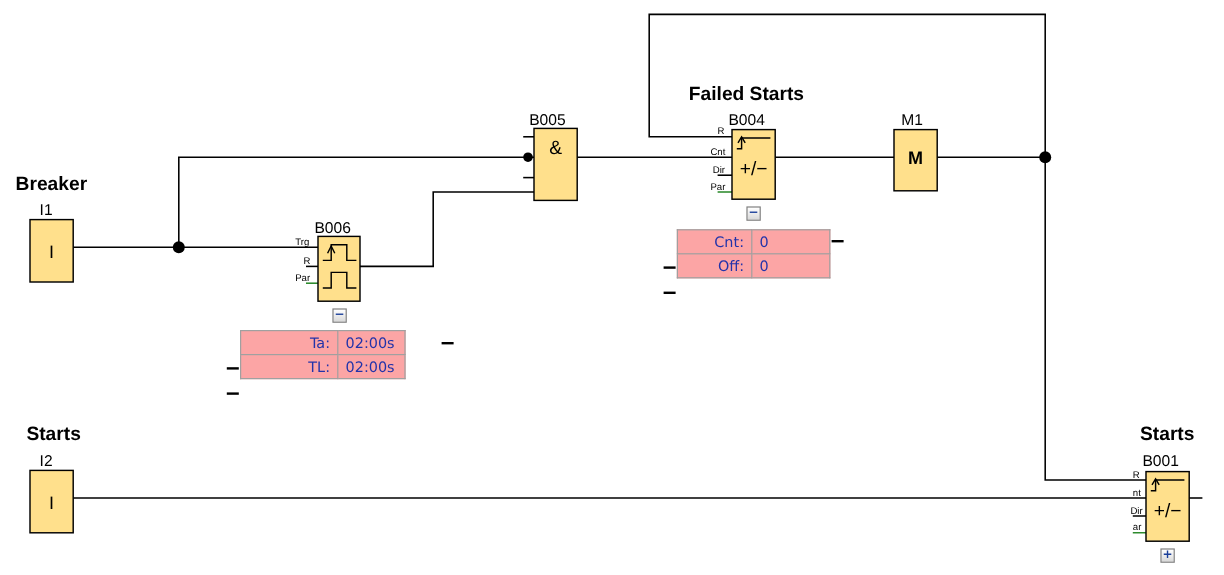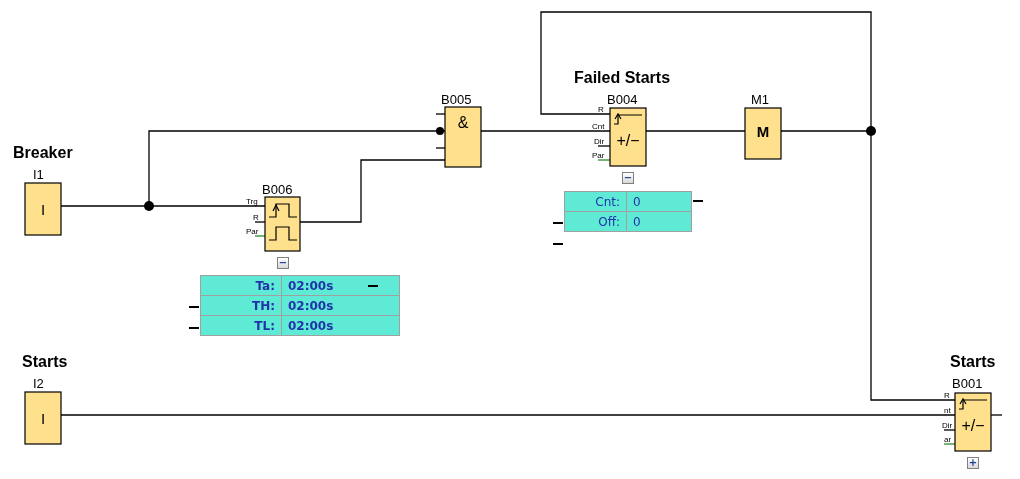"Cnt:" .partable { background: #5eead4 -> #fca5a5 }
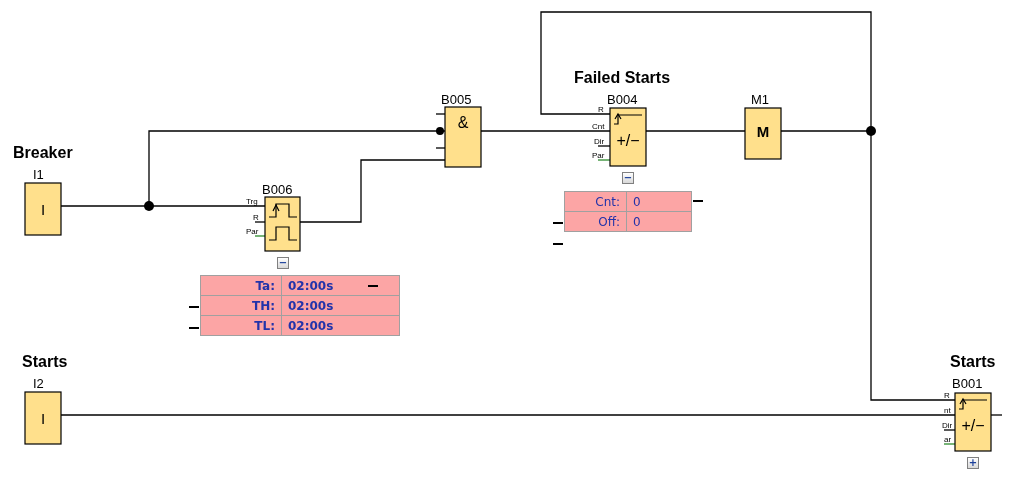"Ta:" table.partable { font-weight: bold -> none; width: 200px -> 138px }
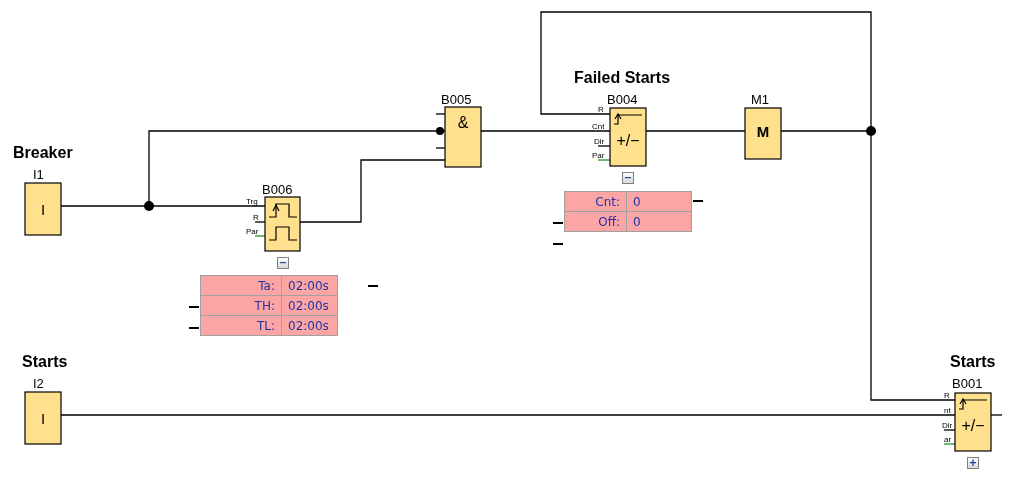"TH:" tr { html: <tr> <td>TH:</td> <td>02:00s</td> </tr> -> none }
